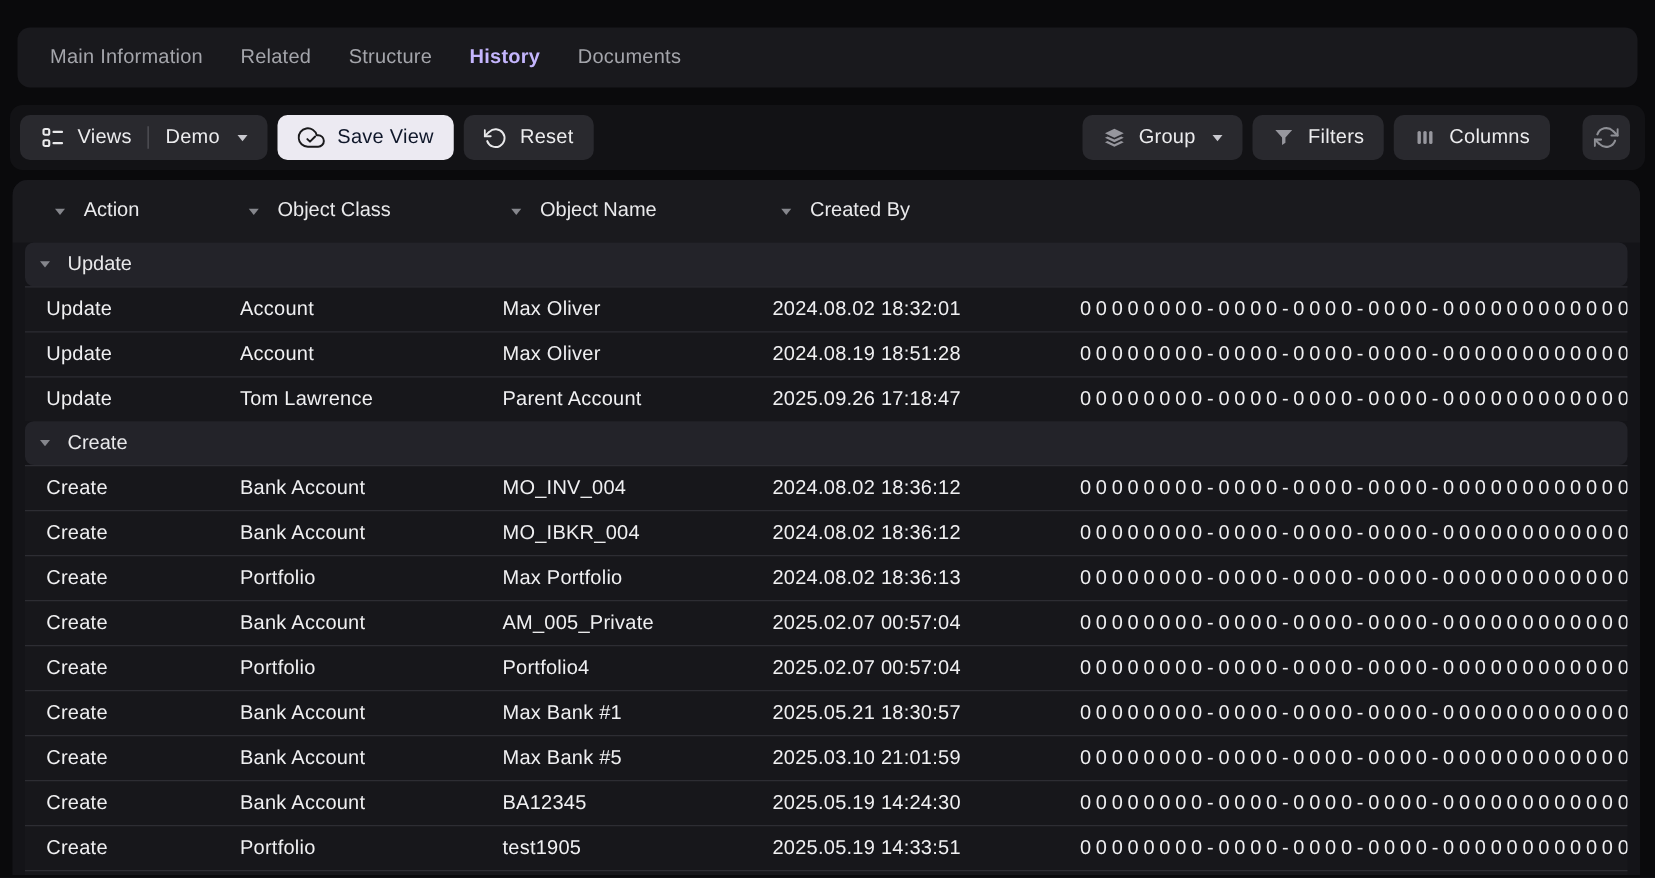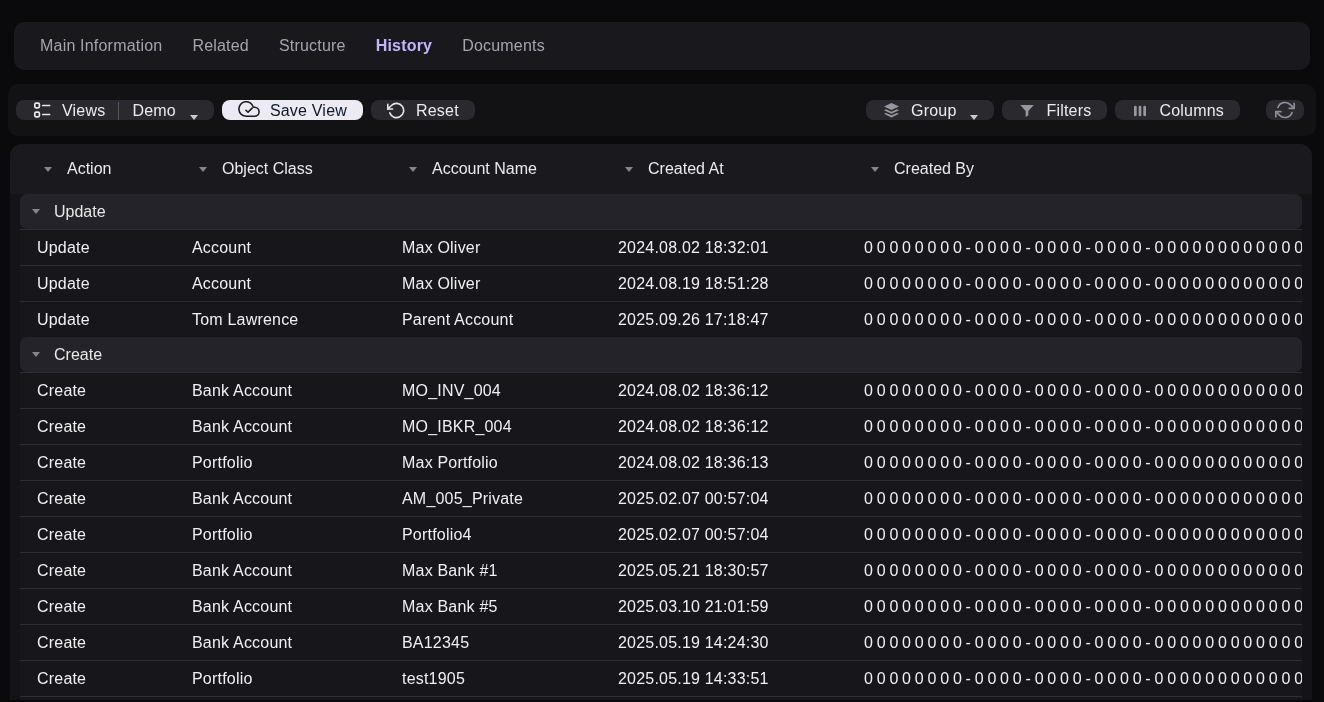"Views" .btn { align-items: flex-end -> center; height: 20px -> 36px }
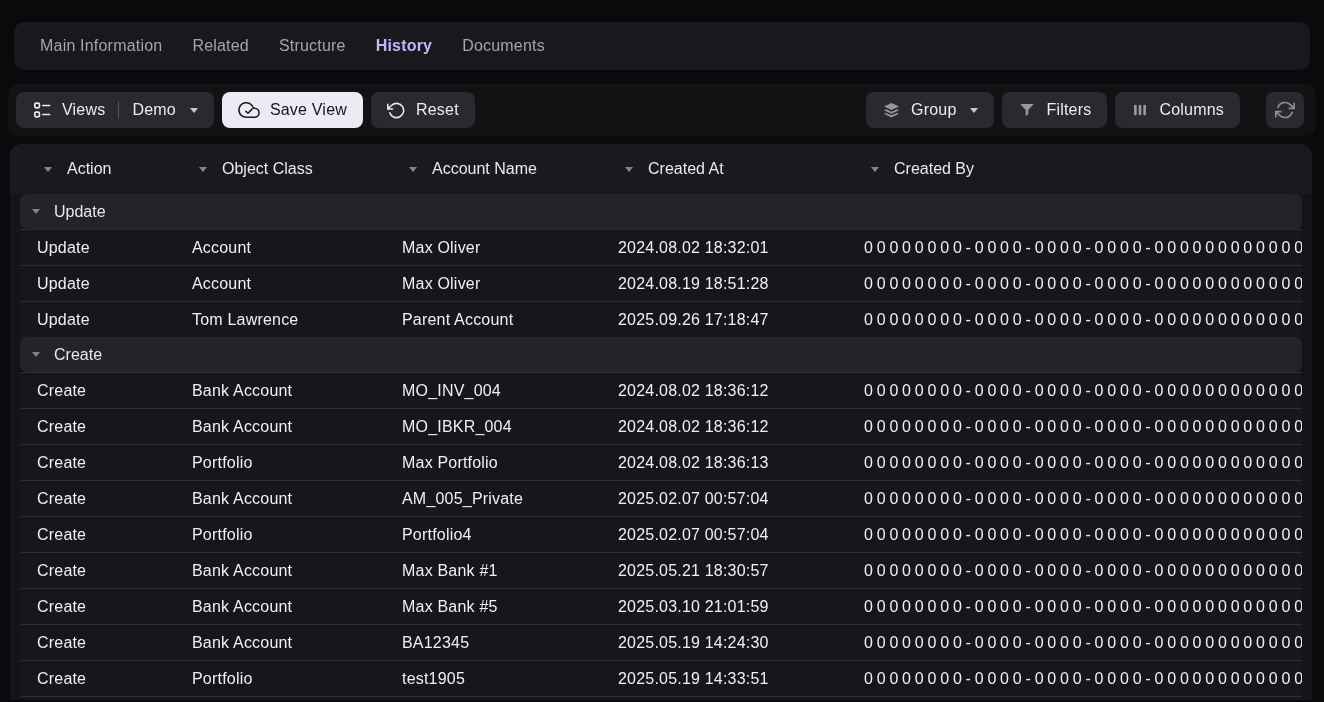"Account Name" span { text: Account -> Object }
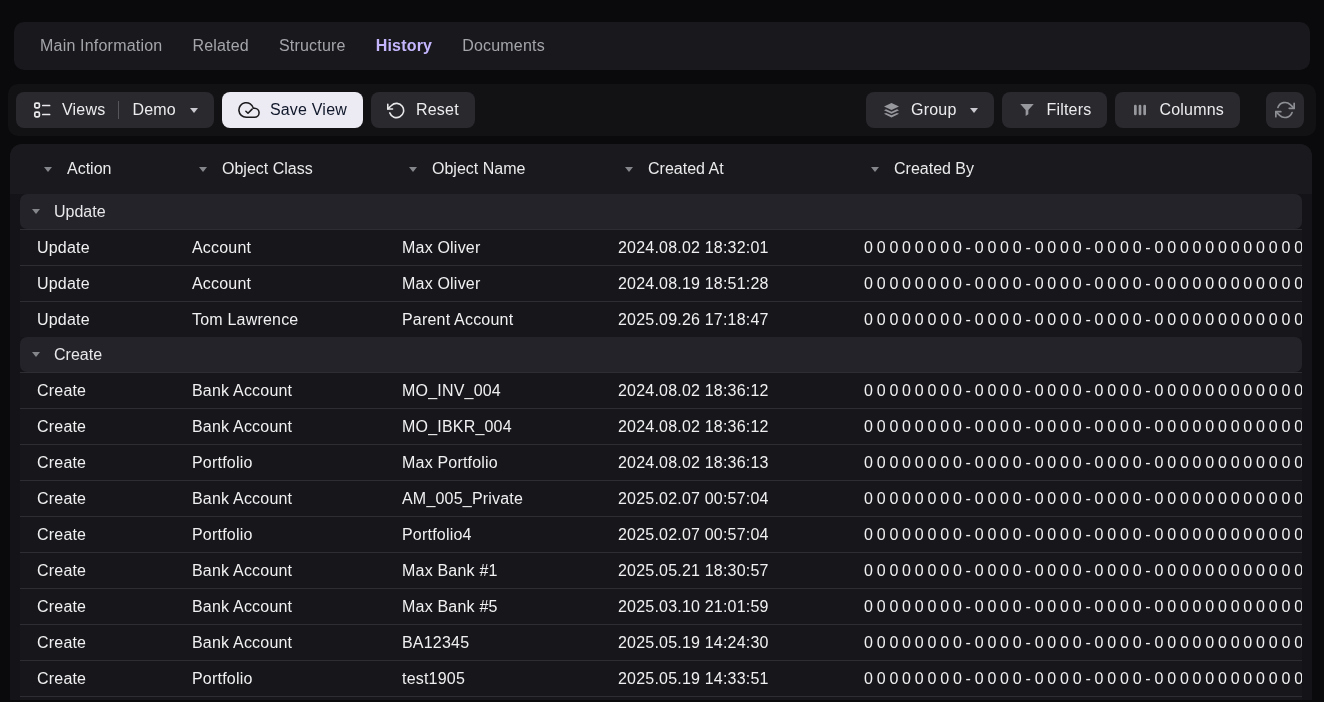"Created At" div.hcell { html: <div> <span></span> <span>Created At</span> </div> -> none }
